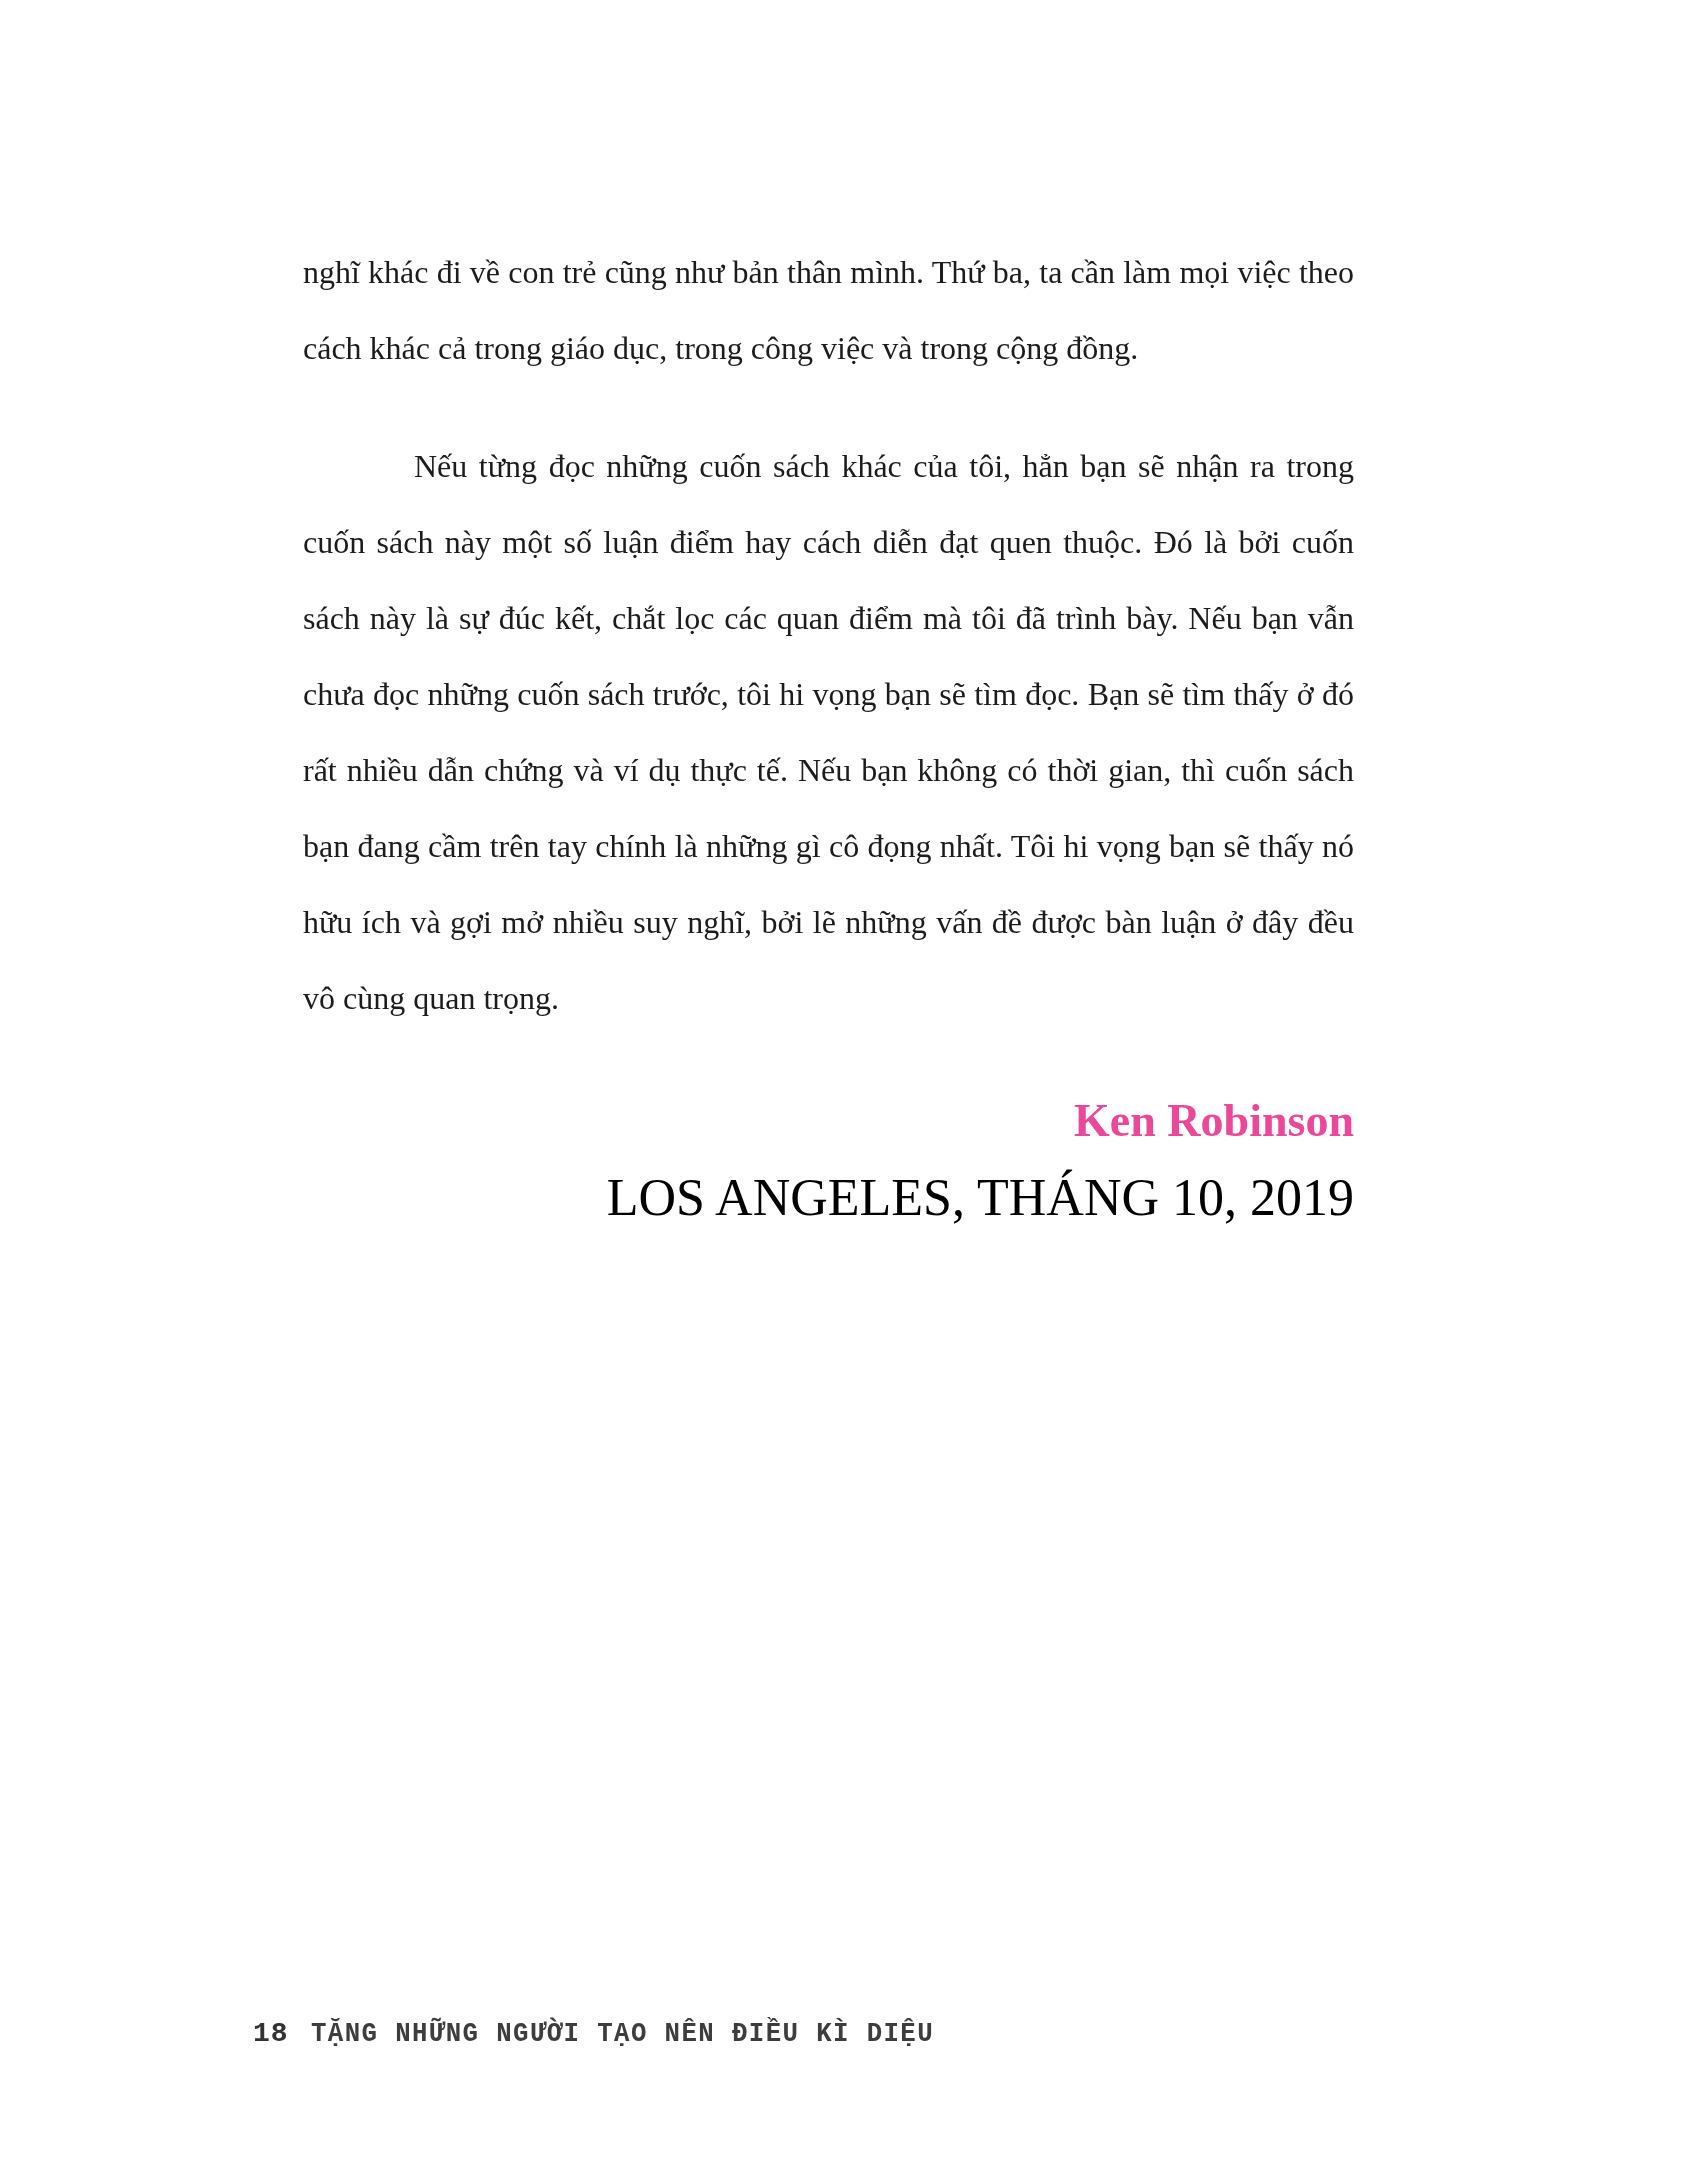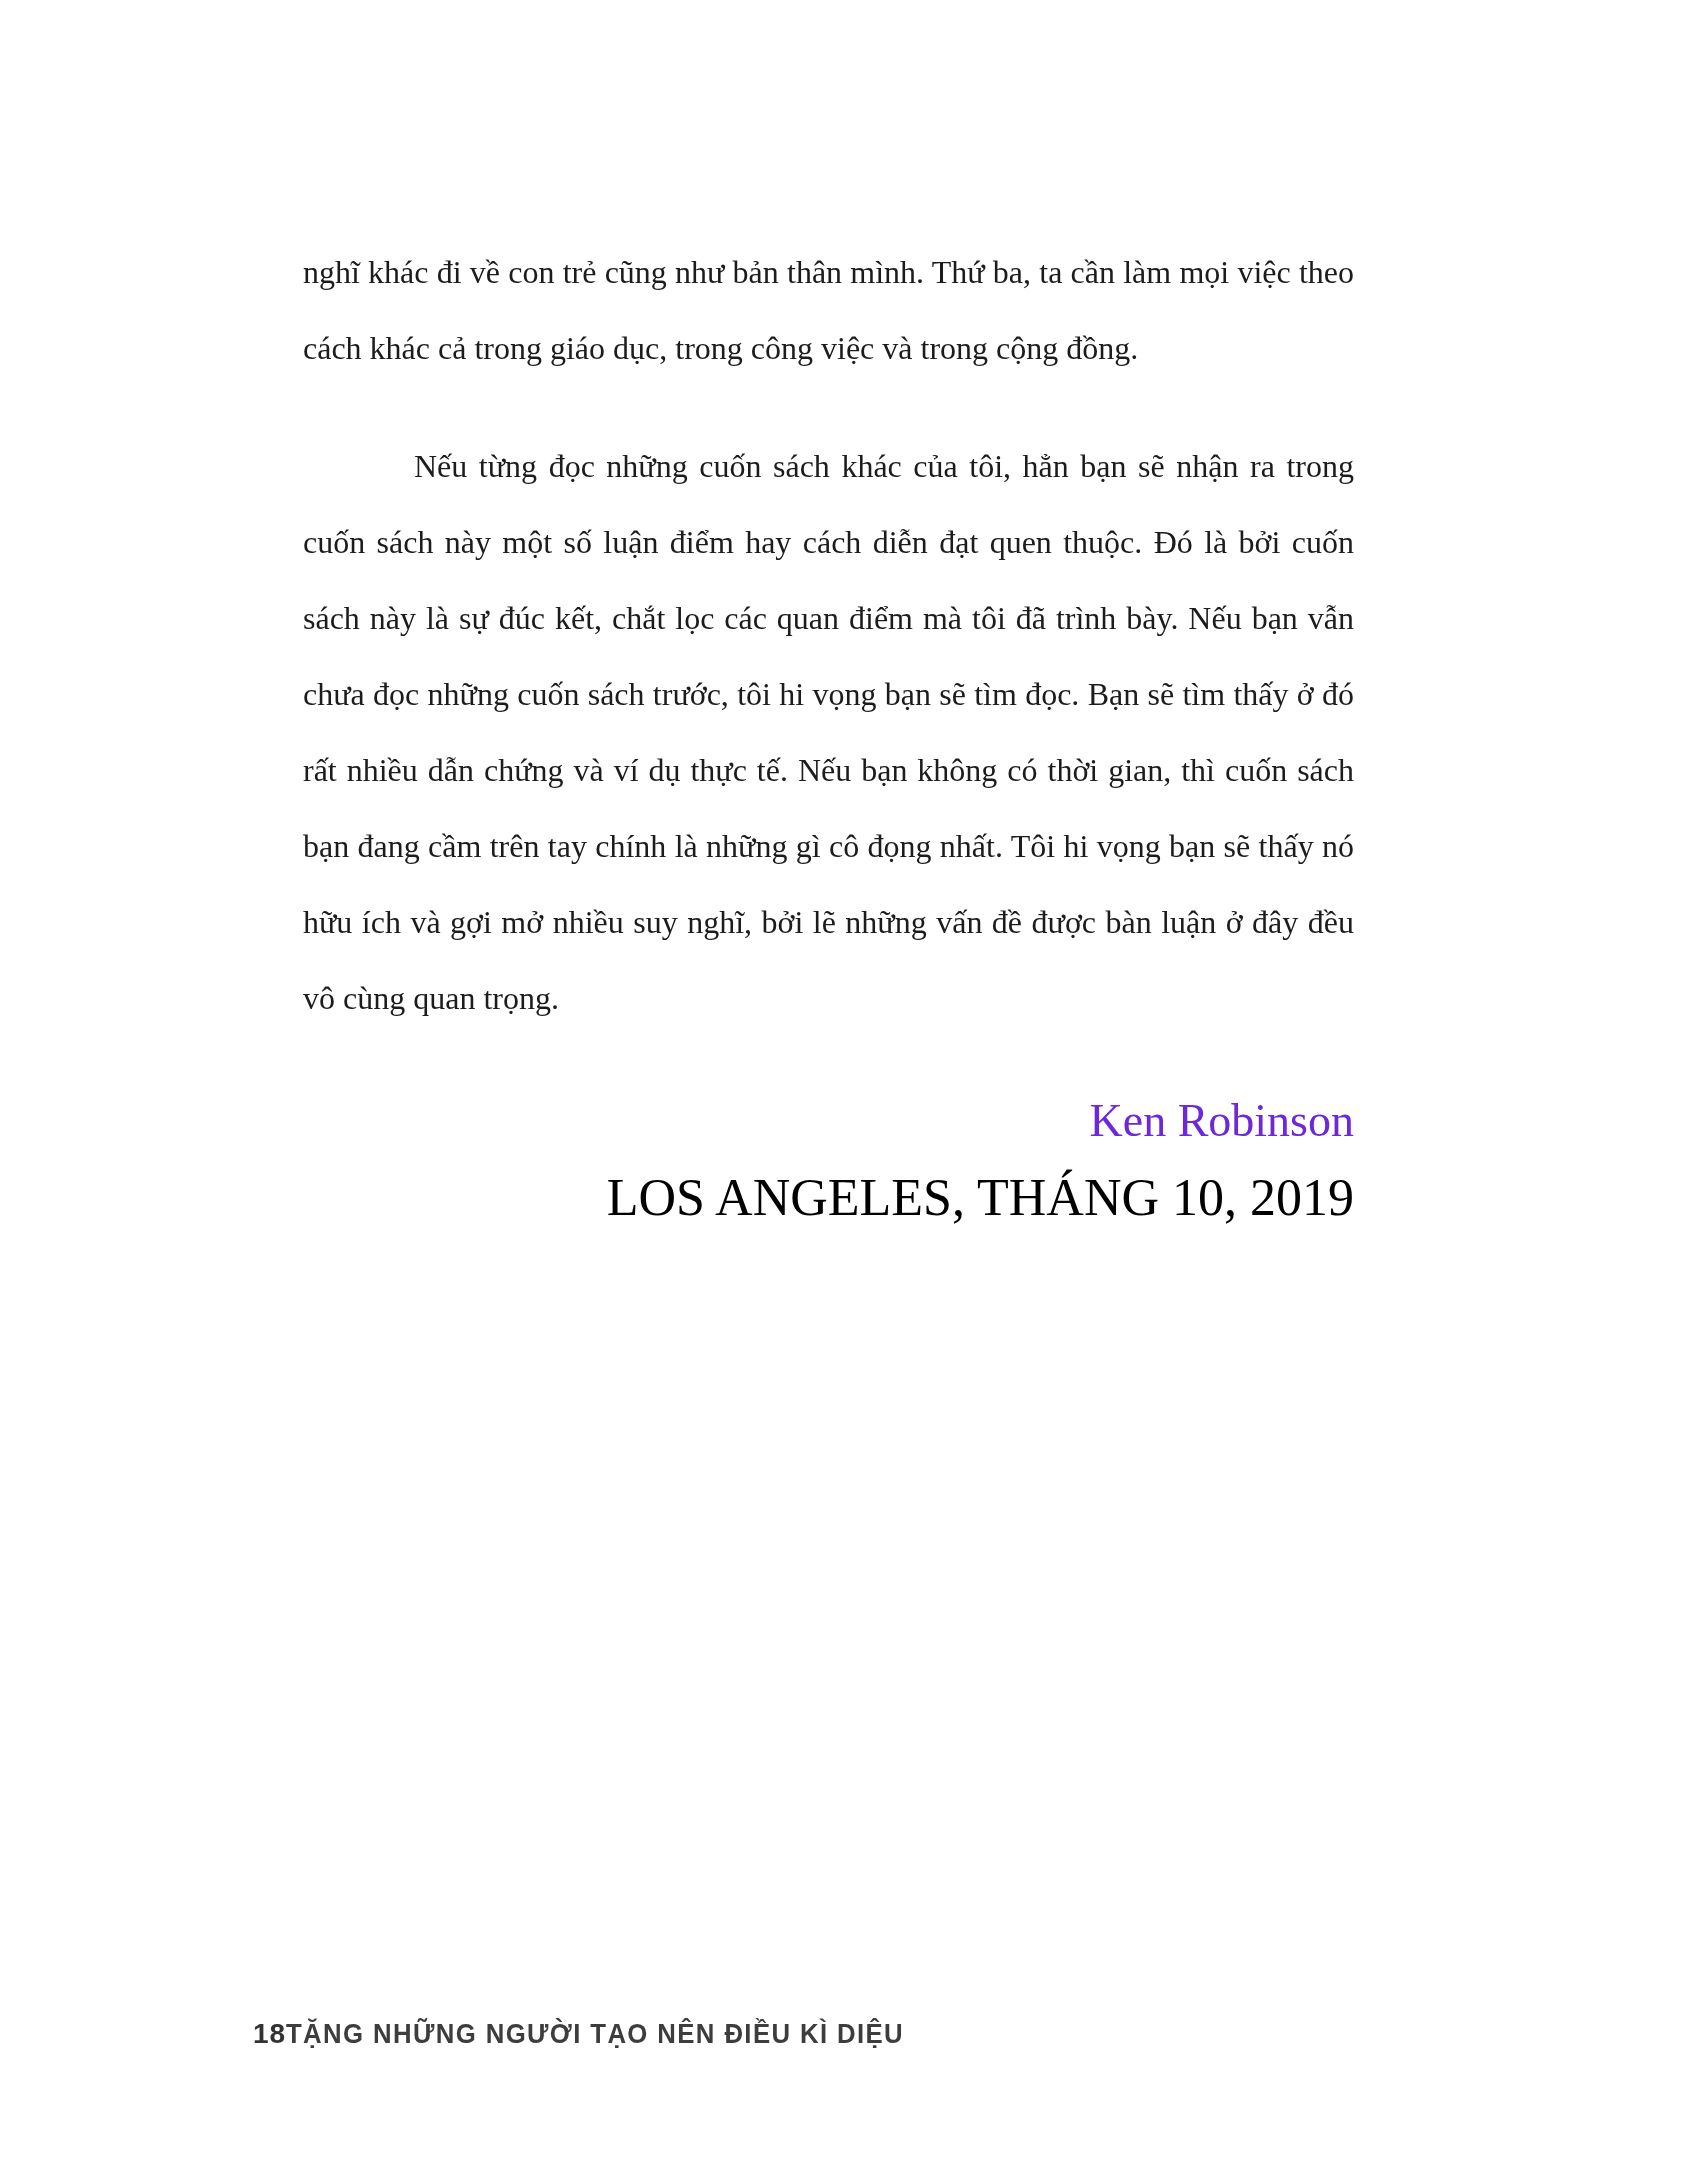"Ken Robinson" .signature { color: #6d28d9 -> #ec4899; font-weight: normal -> bold }
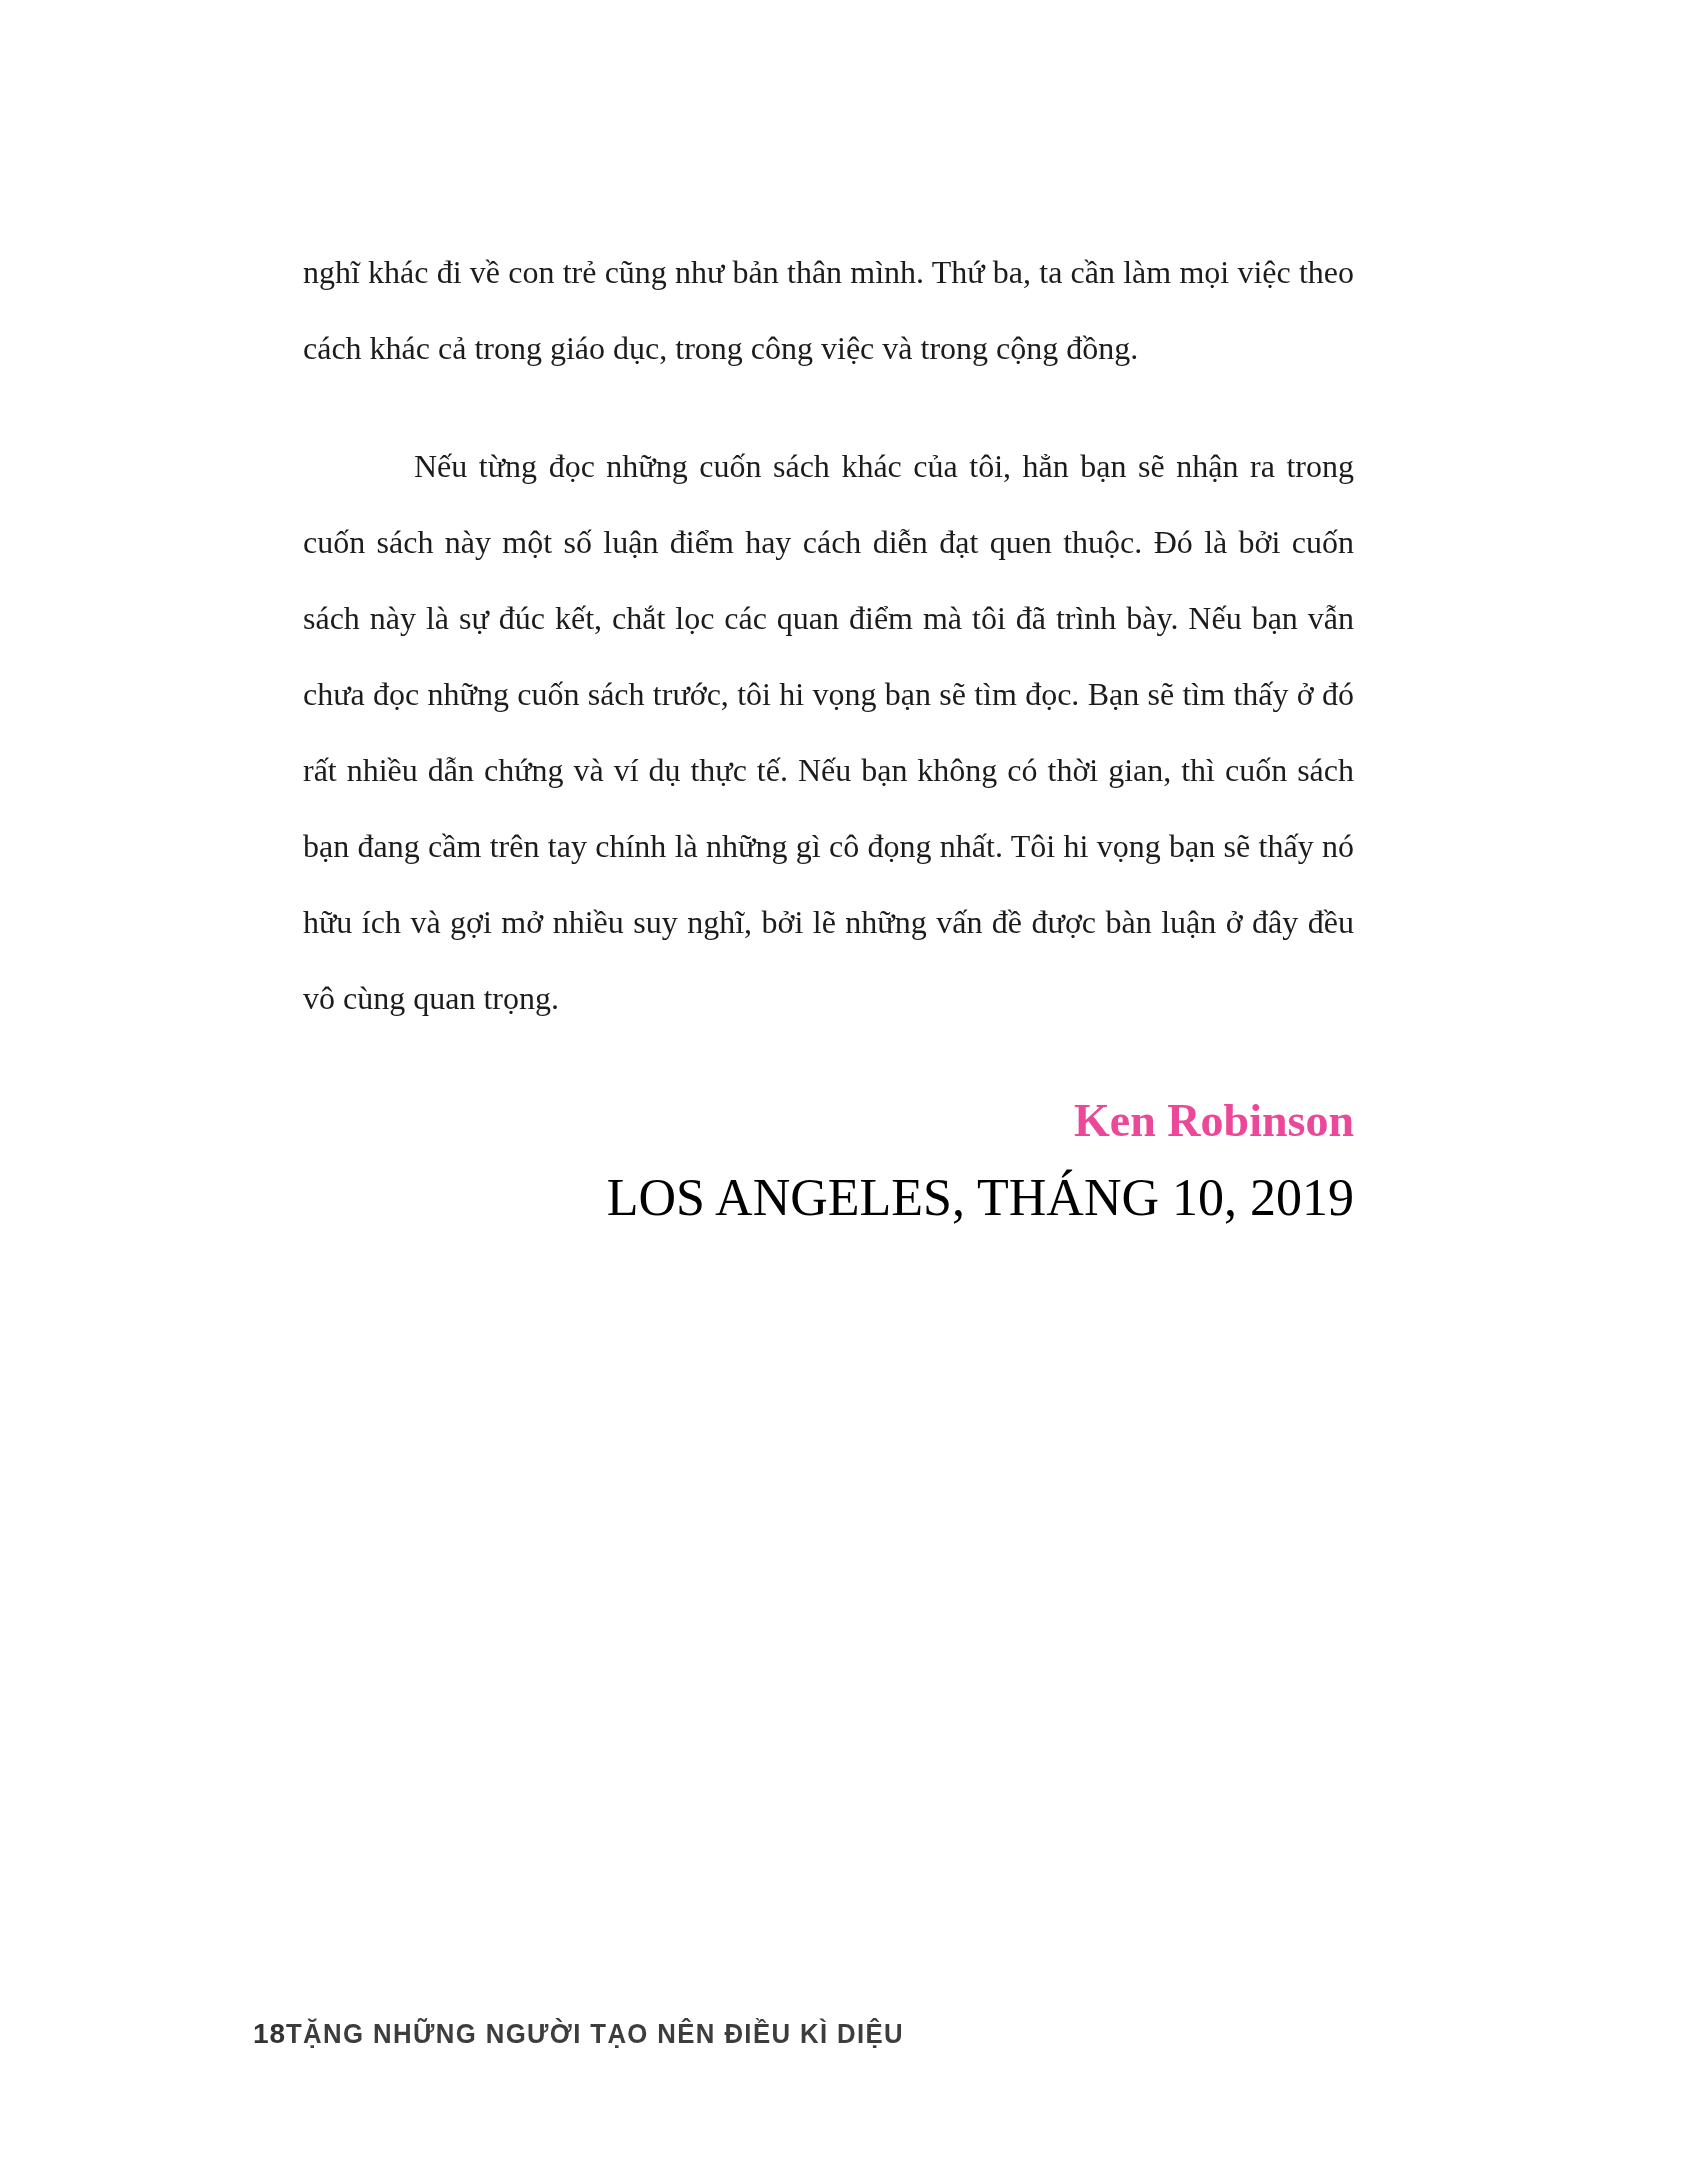"18" .footer { font-family: Liberation Sans, sans-serif -> Liberation Mono, monospace; gap: none -> 22px }
